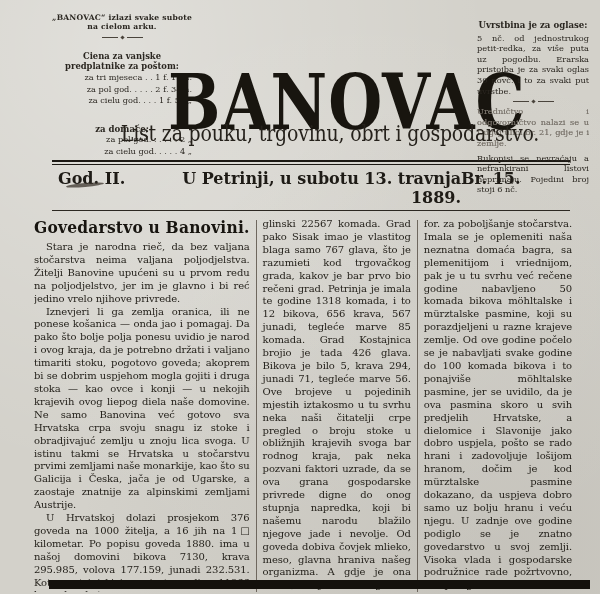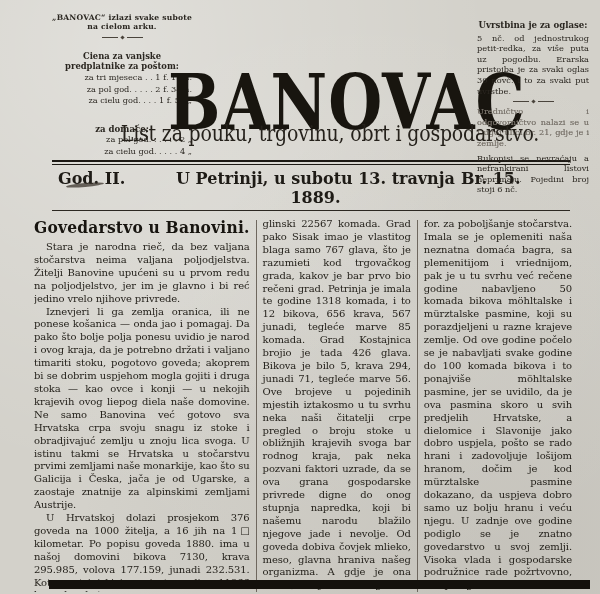"U Petrinji, u subotu 13." .dateline .dl-center { text-align: center -> right }
